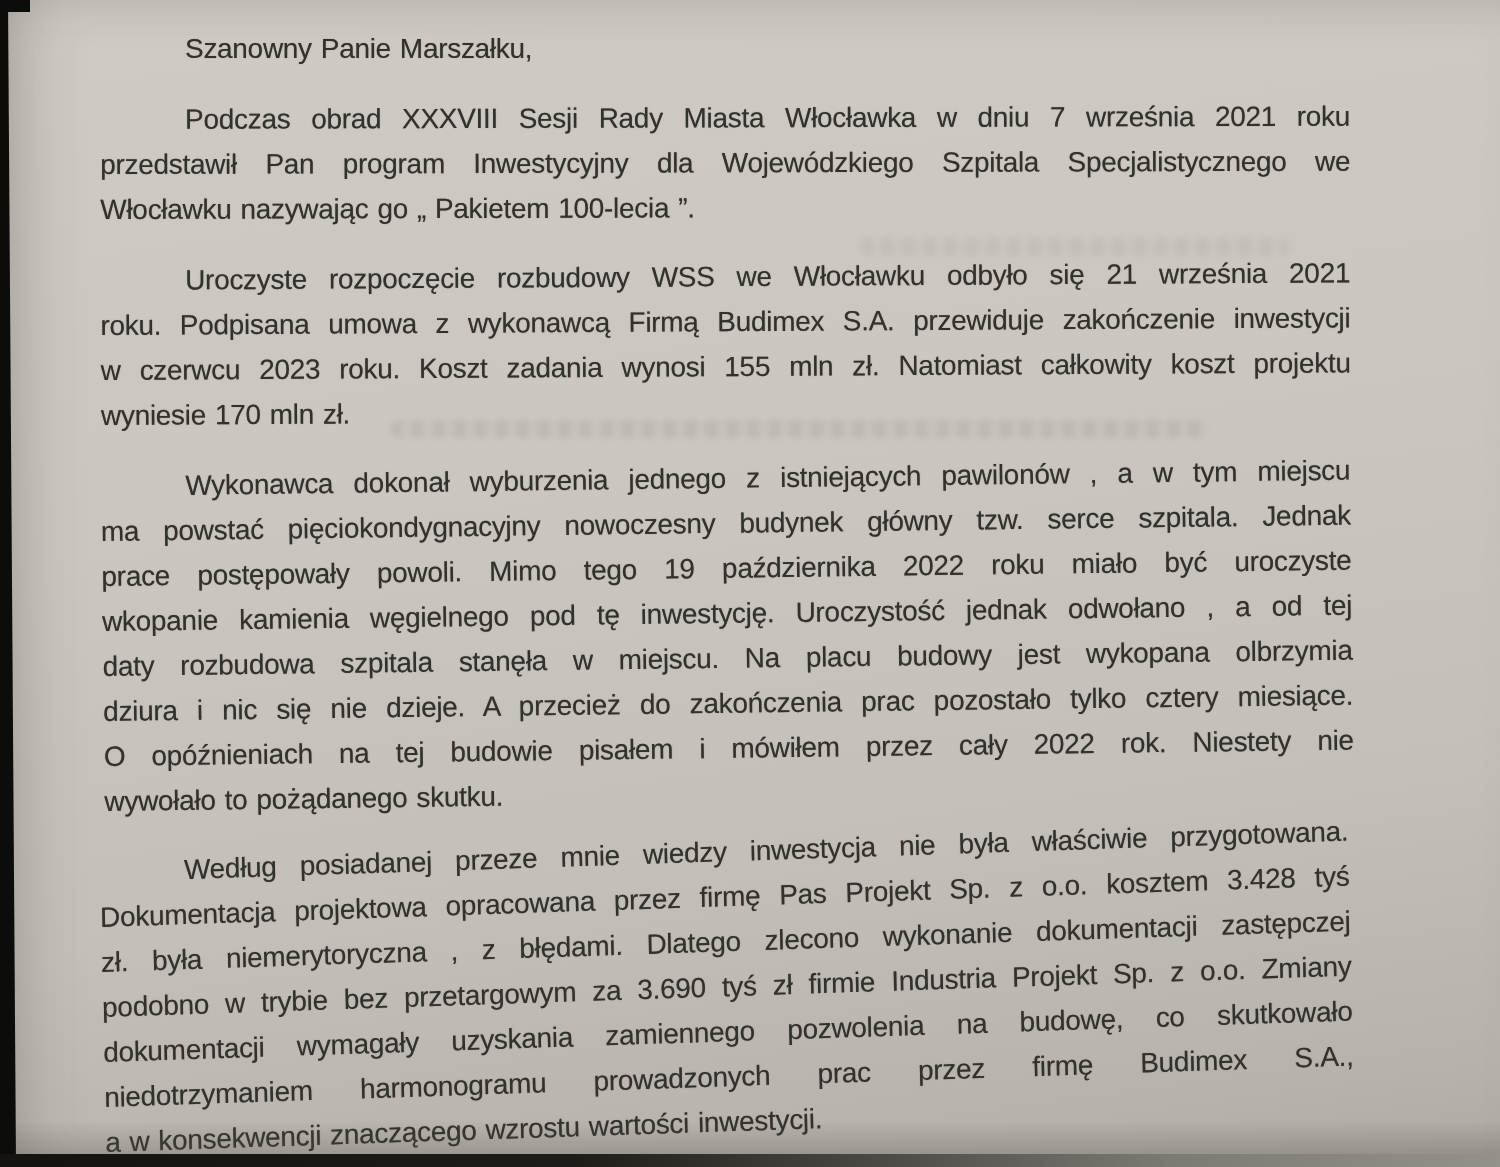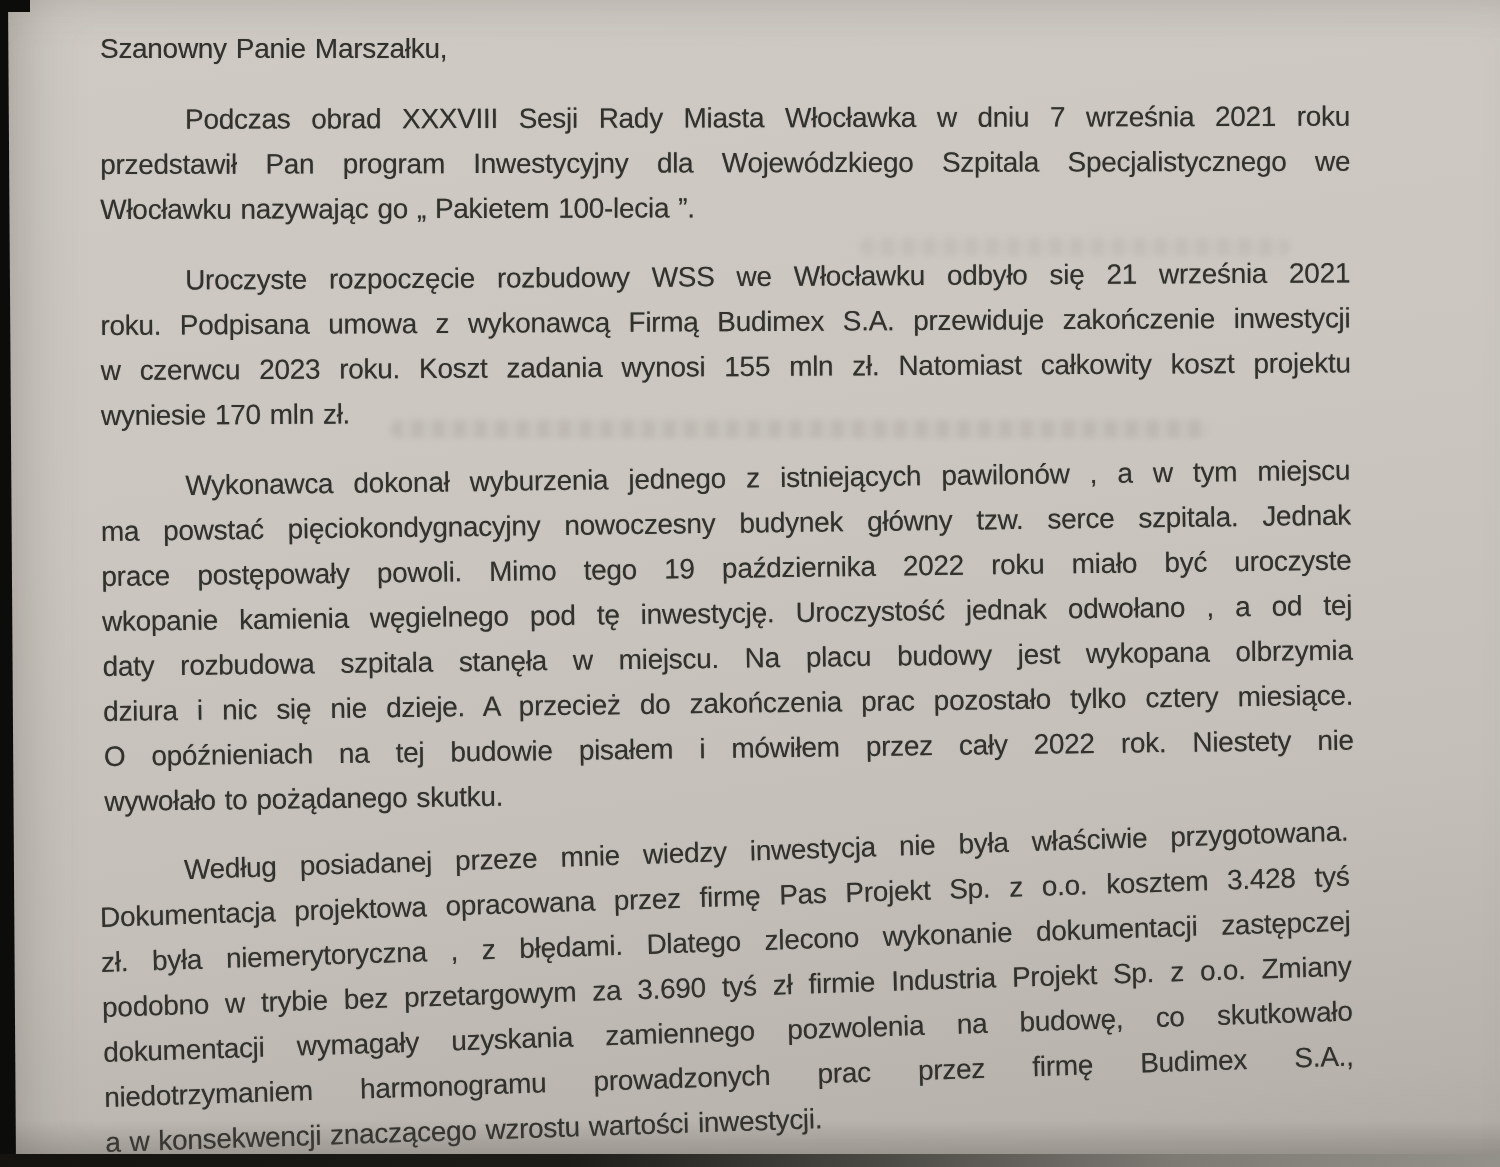"Szanowny Panie Marszałku," .salutation { margin-left: none -> 85px }
